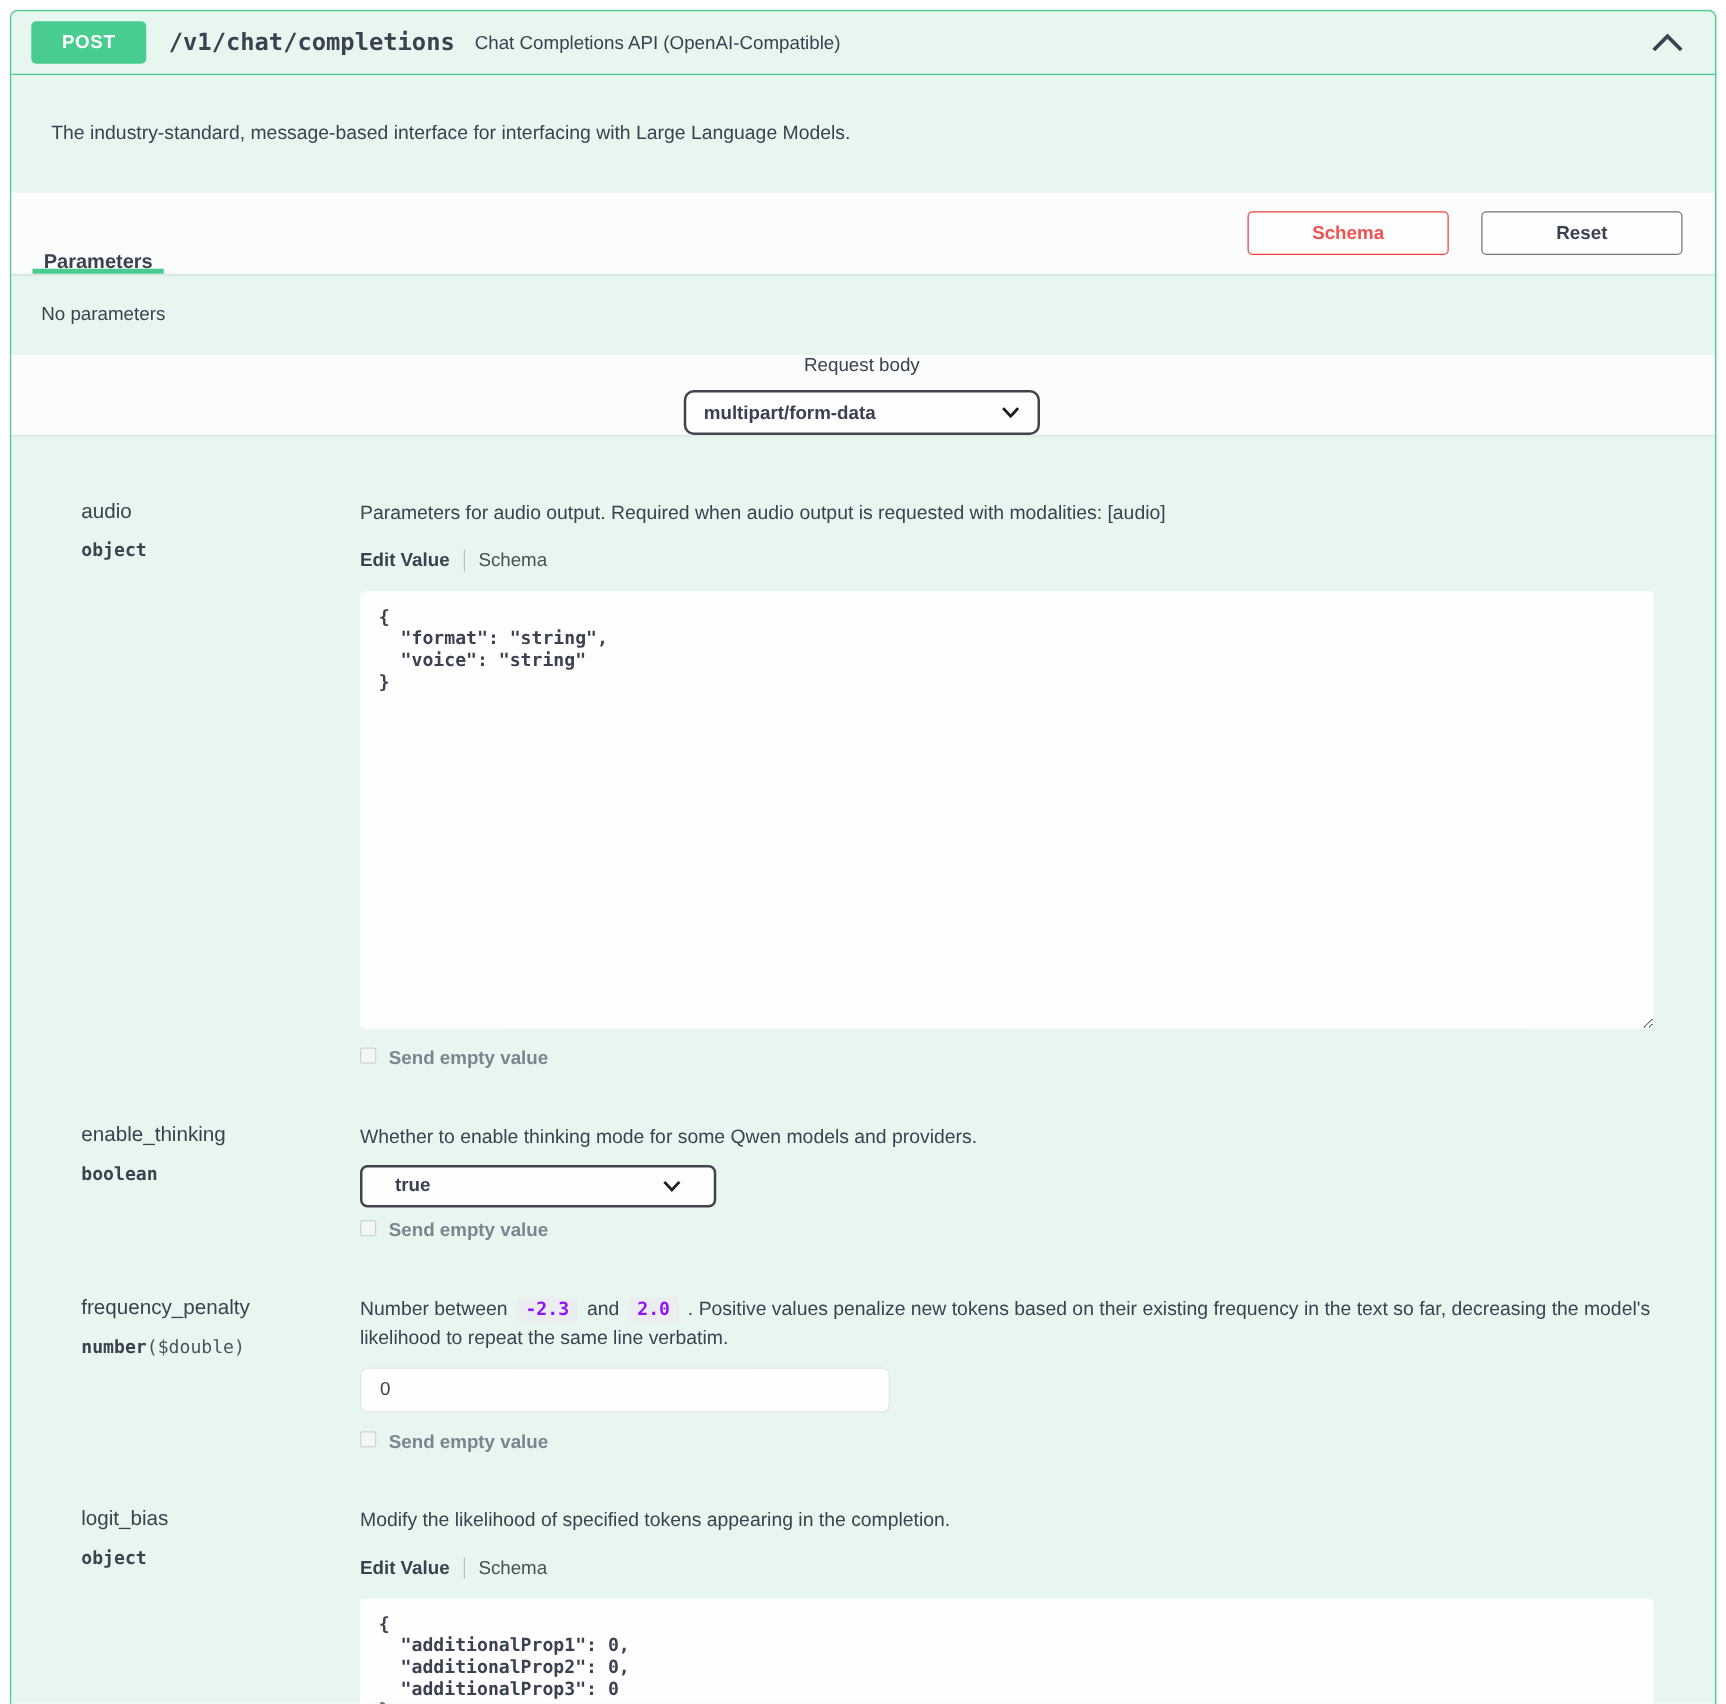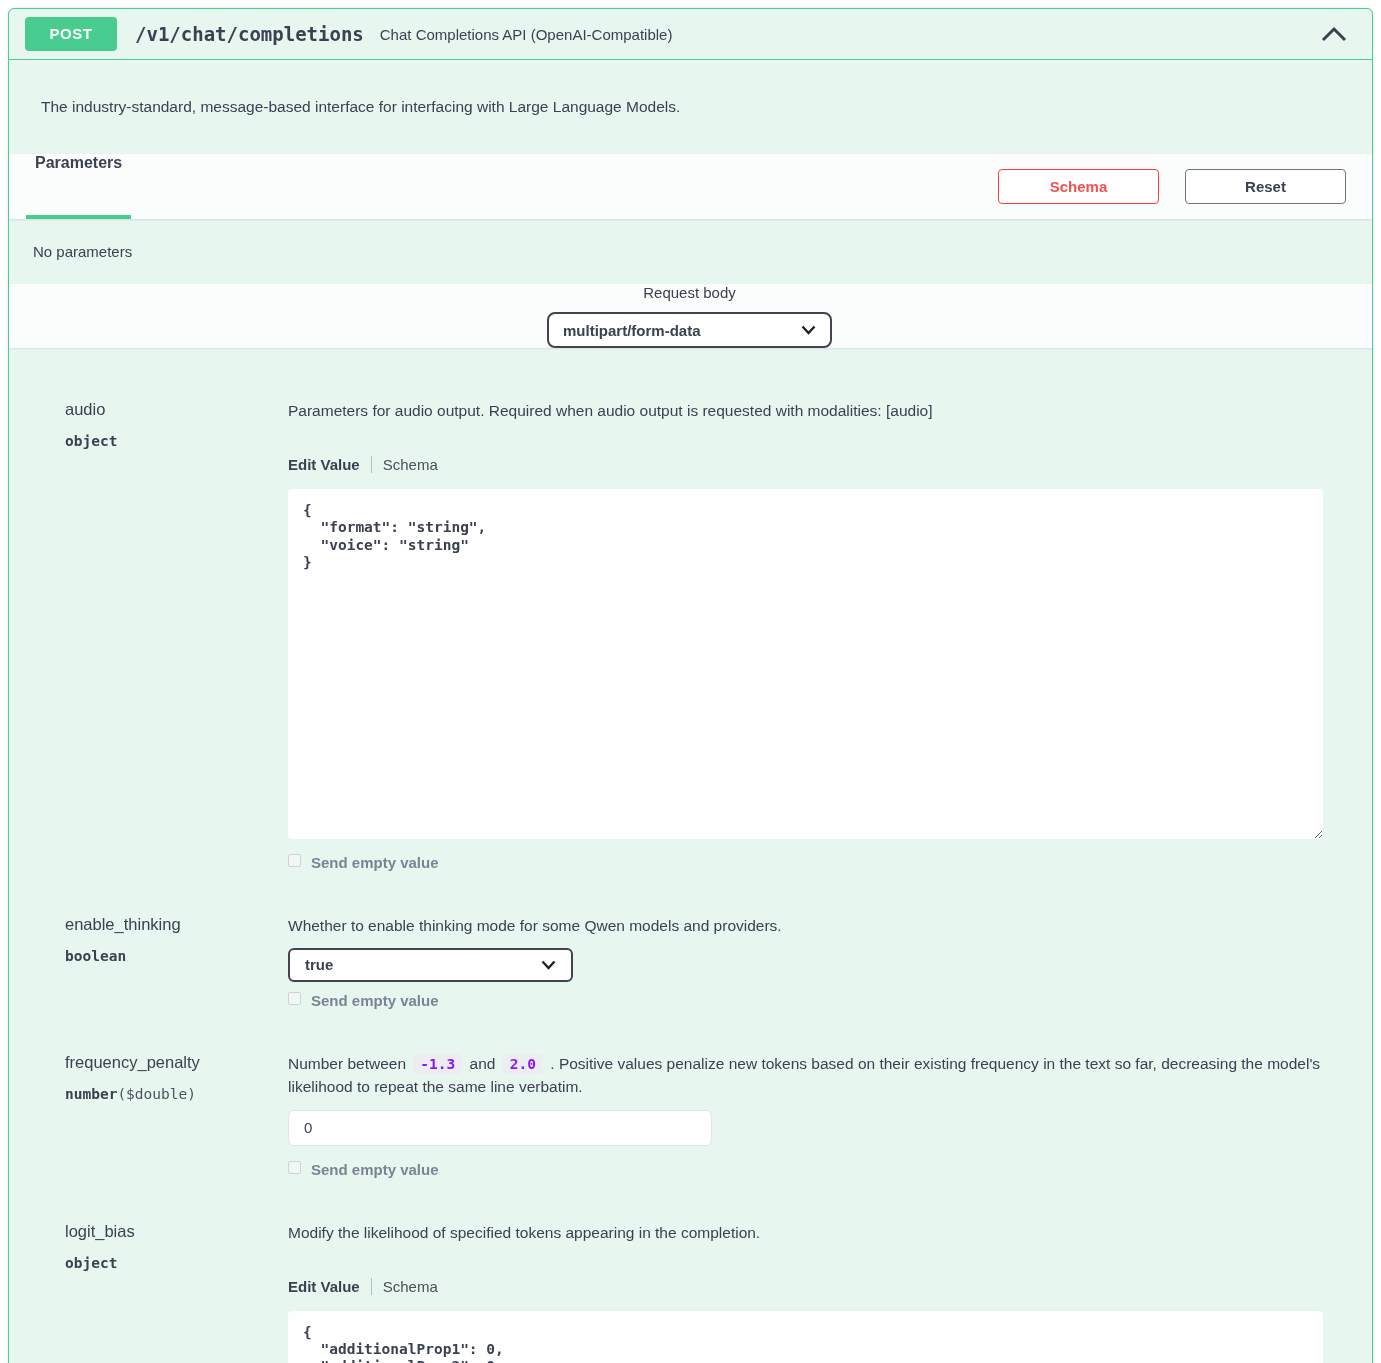"Parameters" .tab-item { align-items: flex-start -> flex-end }
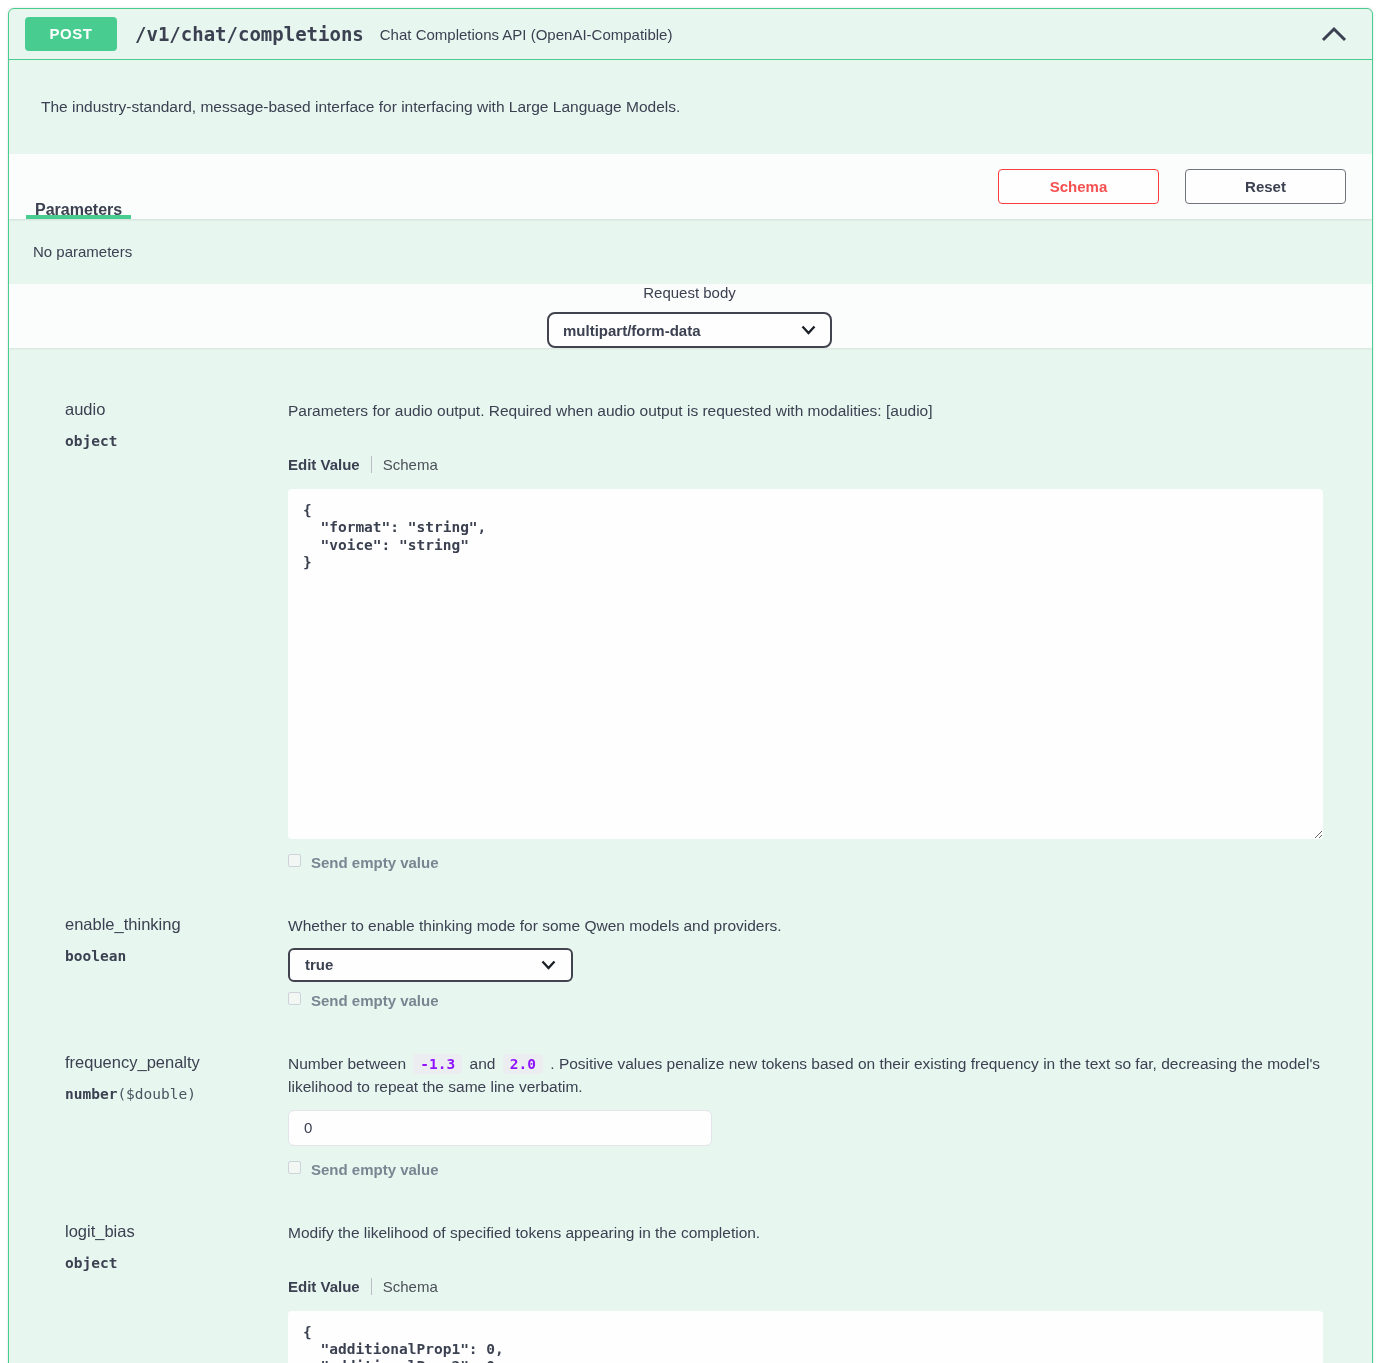"Edit Value" .value-tabs { margin: 33px 0 16px -> 17px 0 16px }
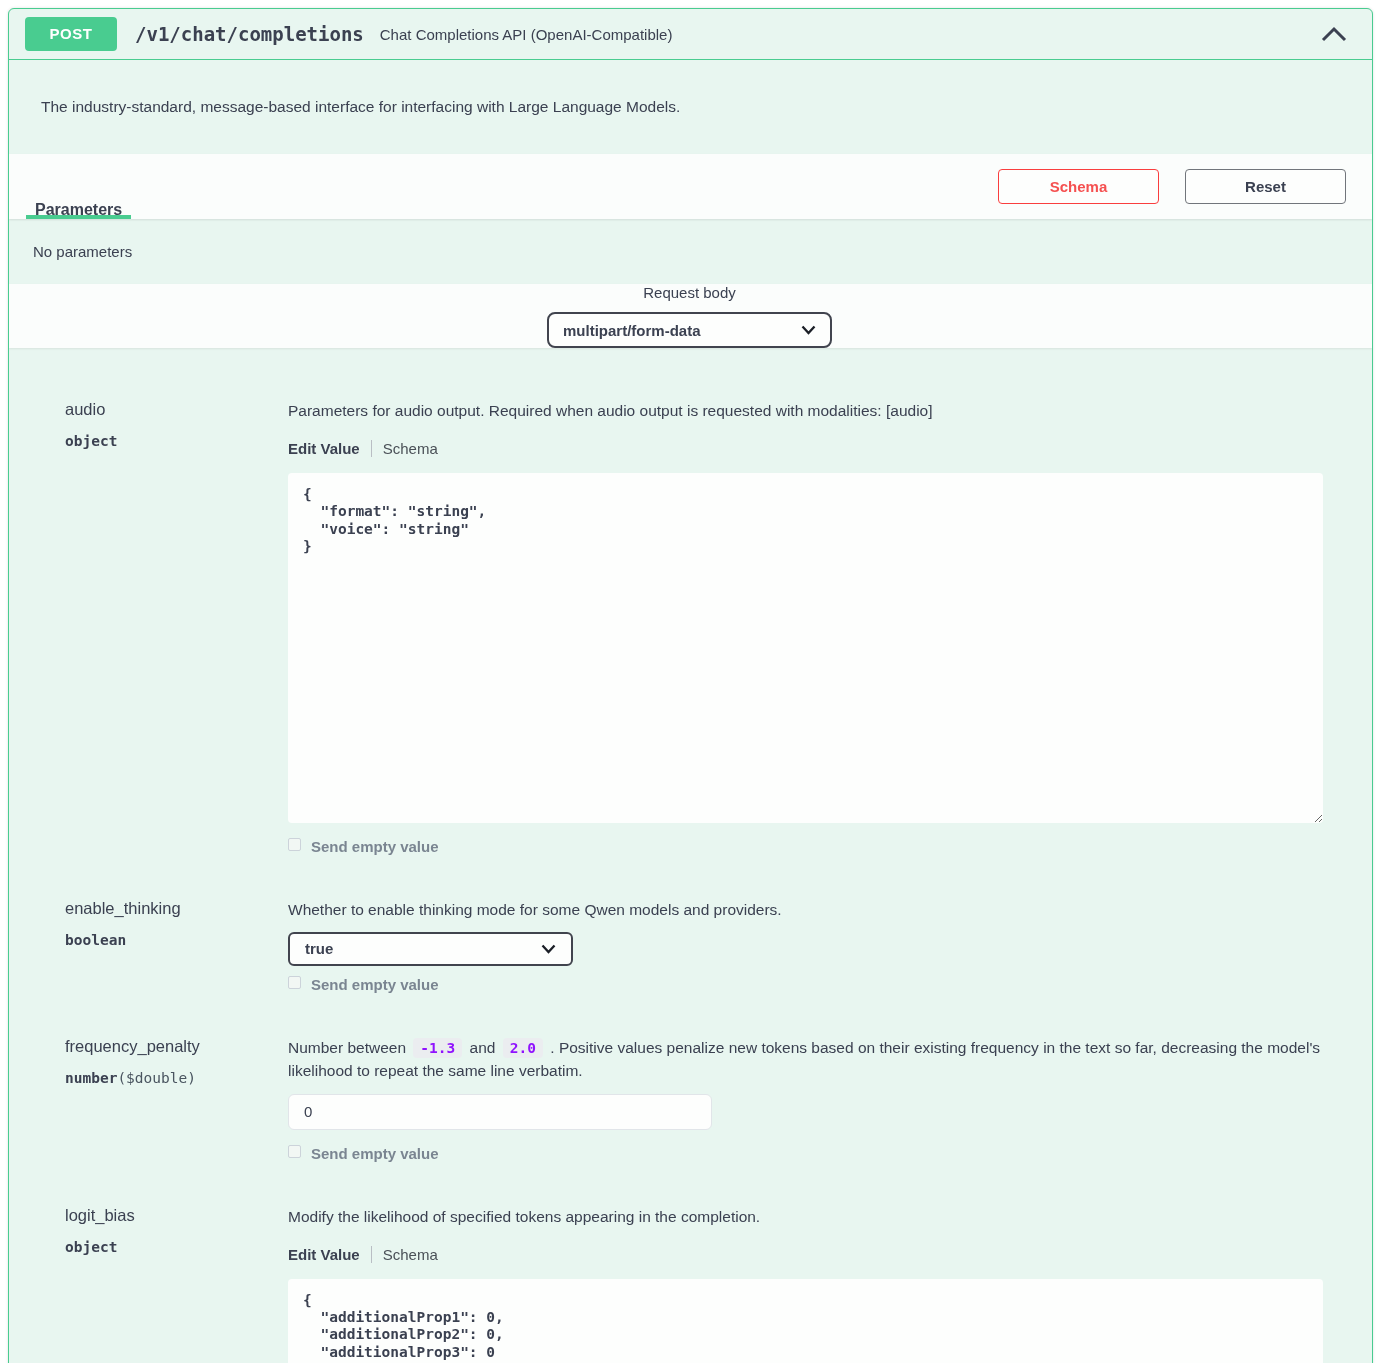"true" .bool-select { padding: 0 15px -> 0 26px }
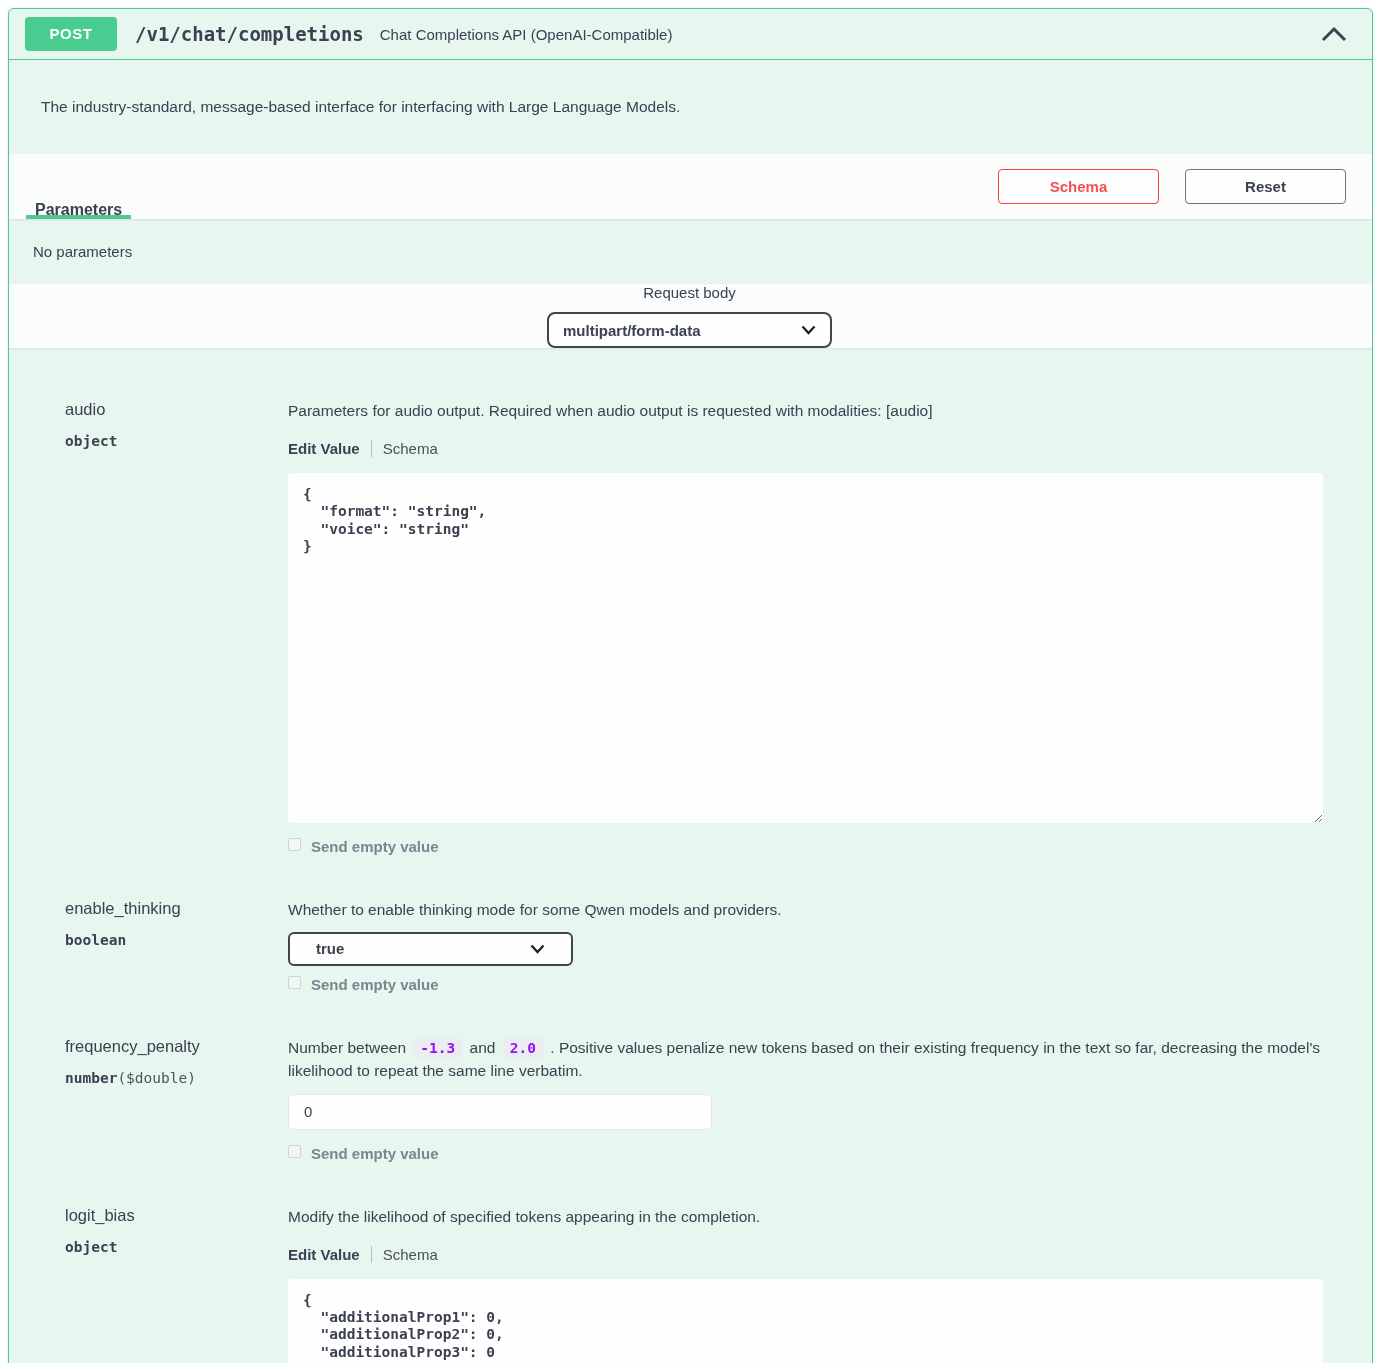"-1.3" span.code-badge { text: -1.3 -> -2.3 }
